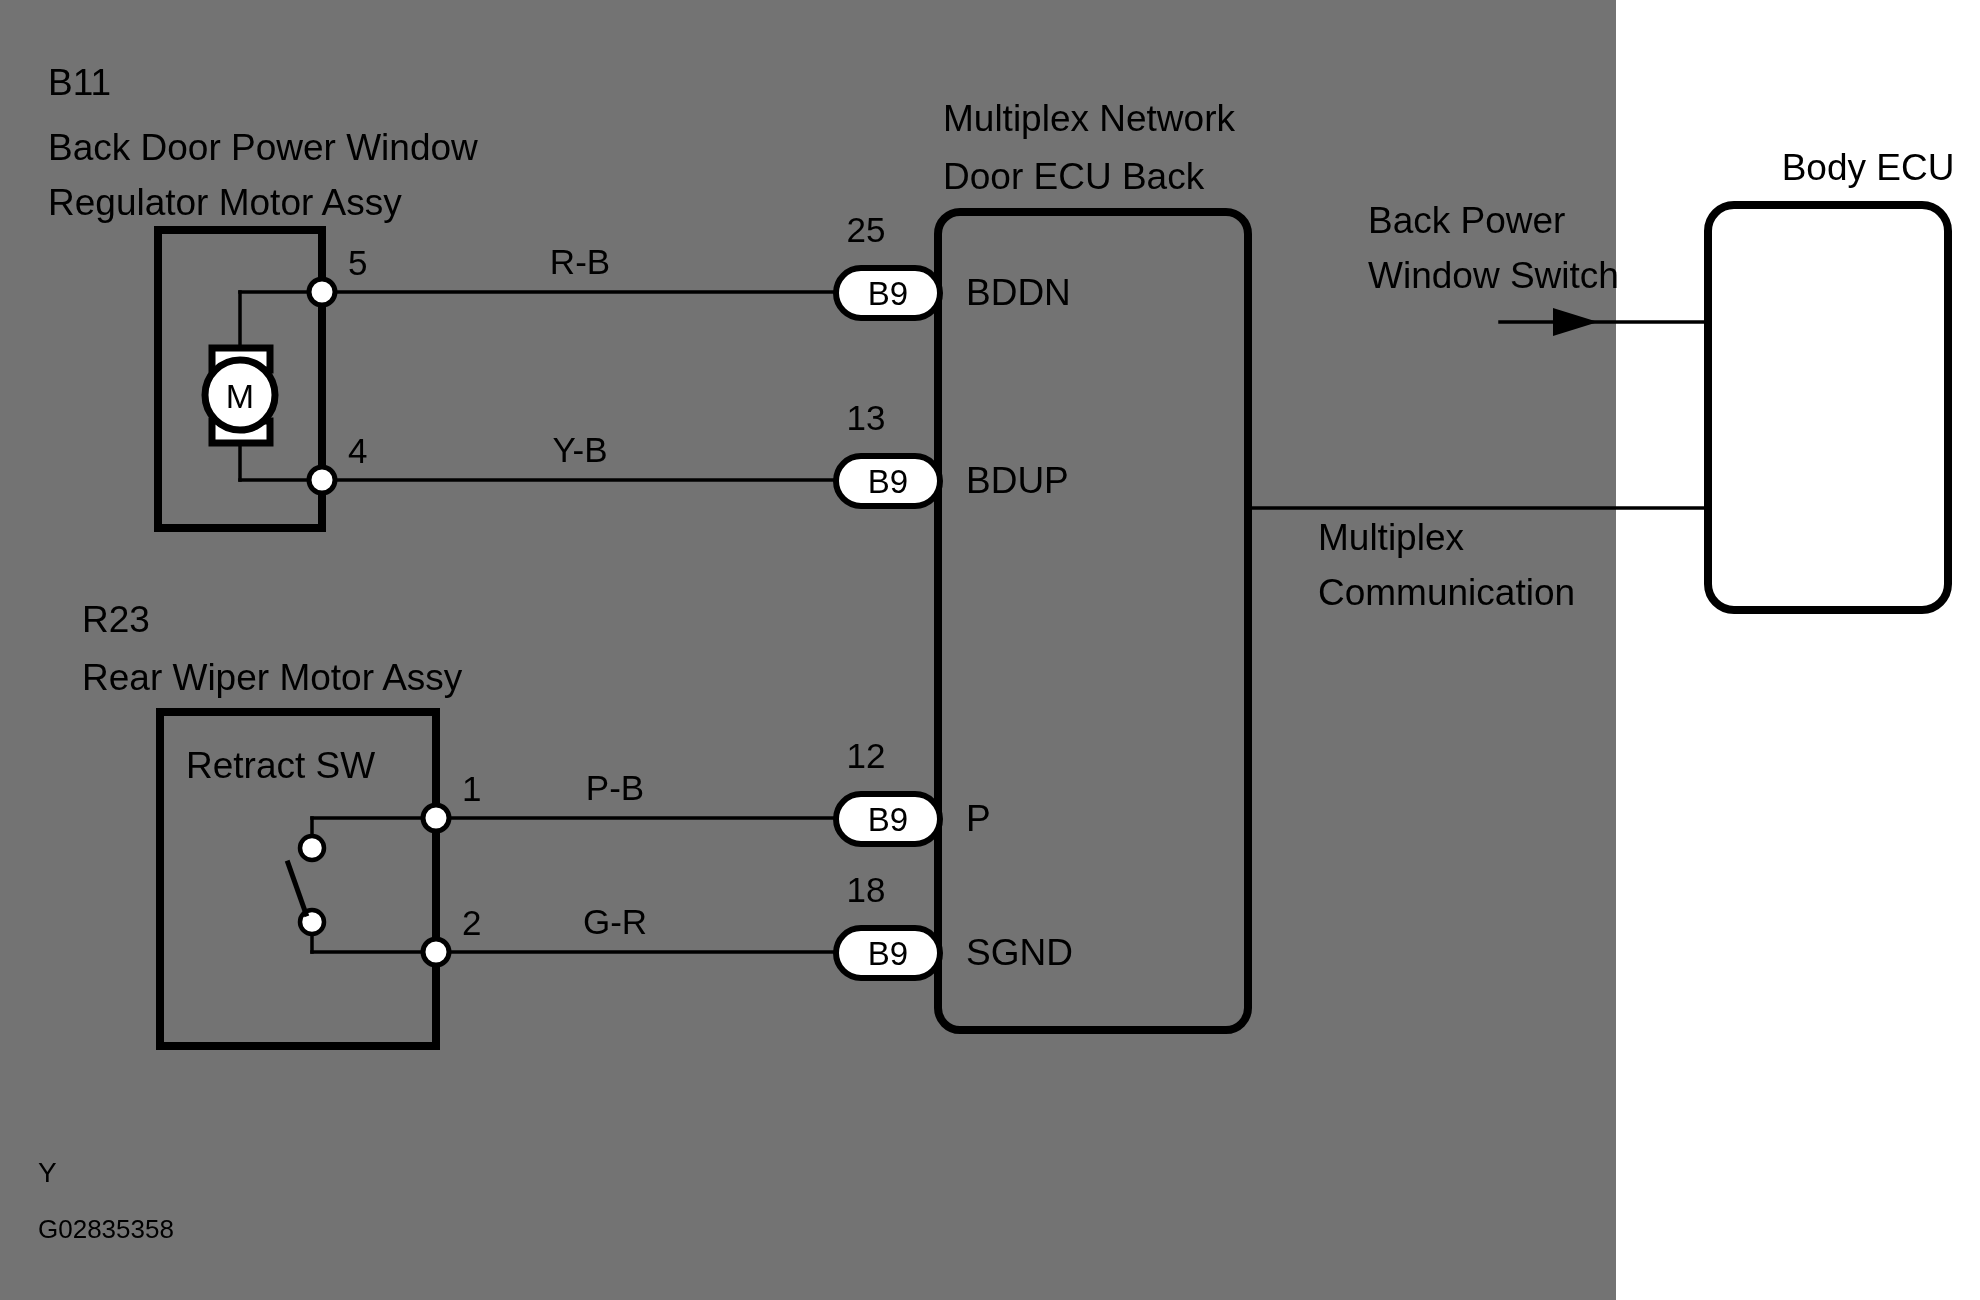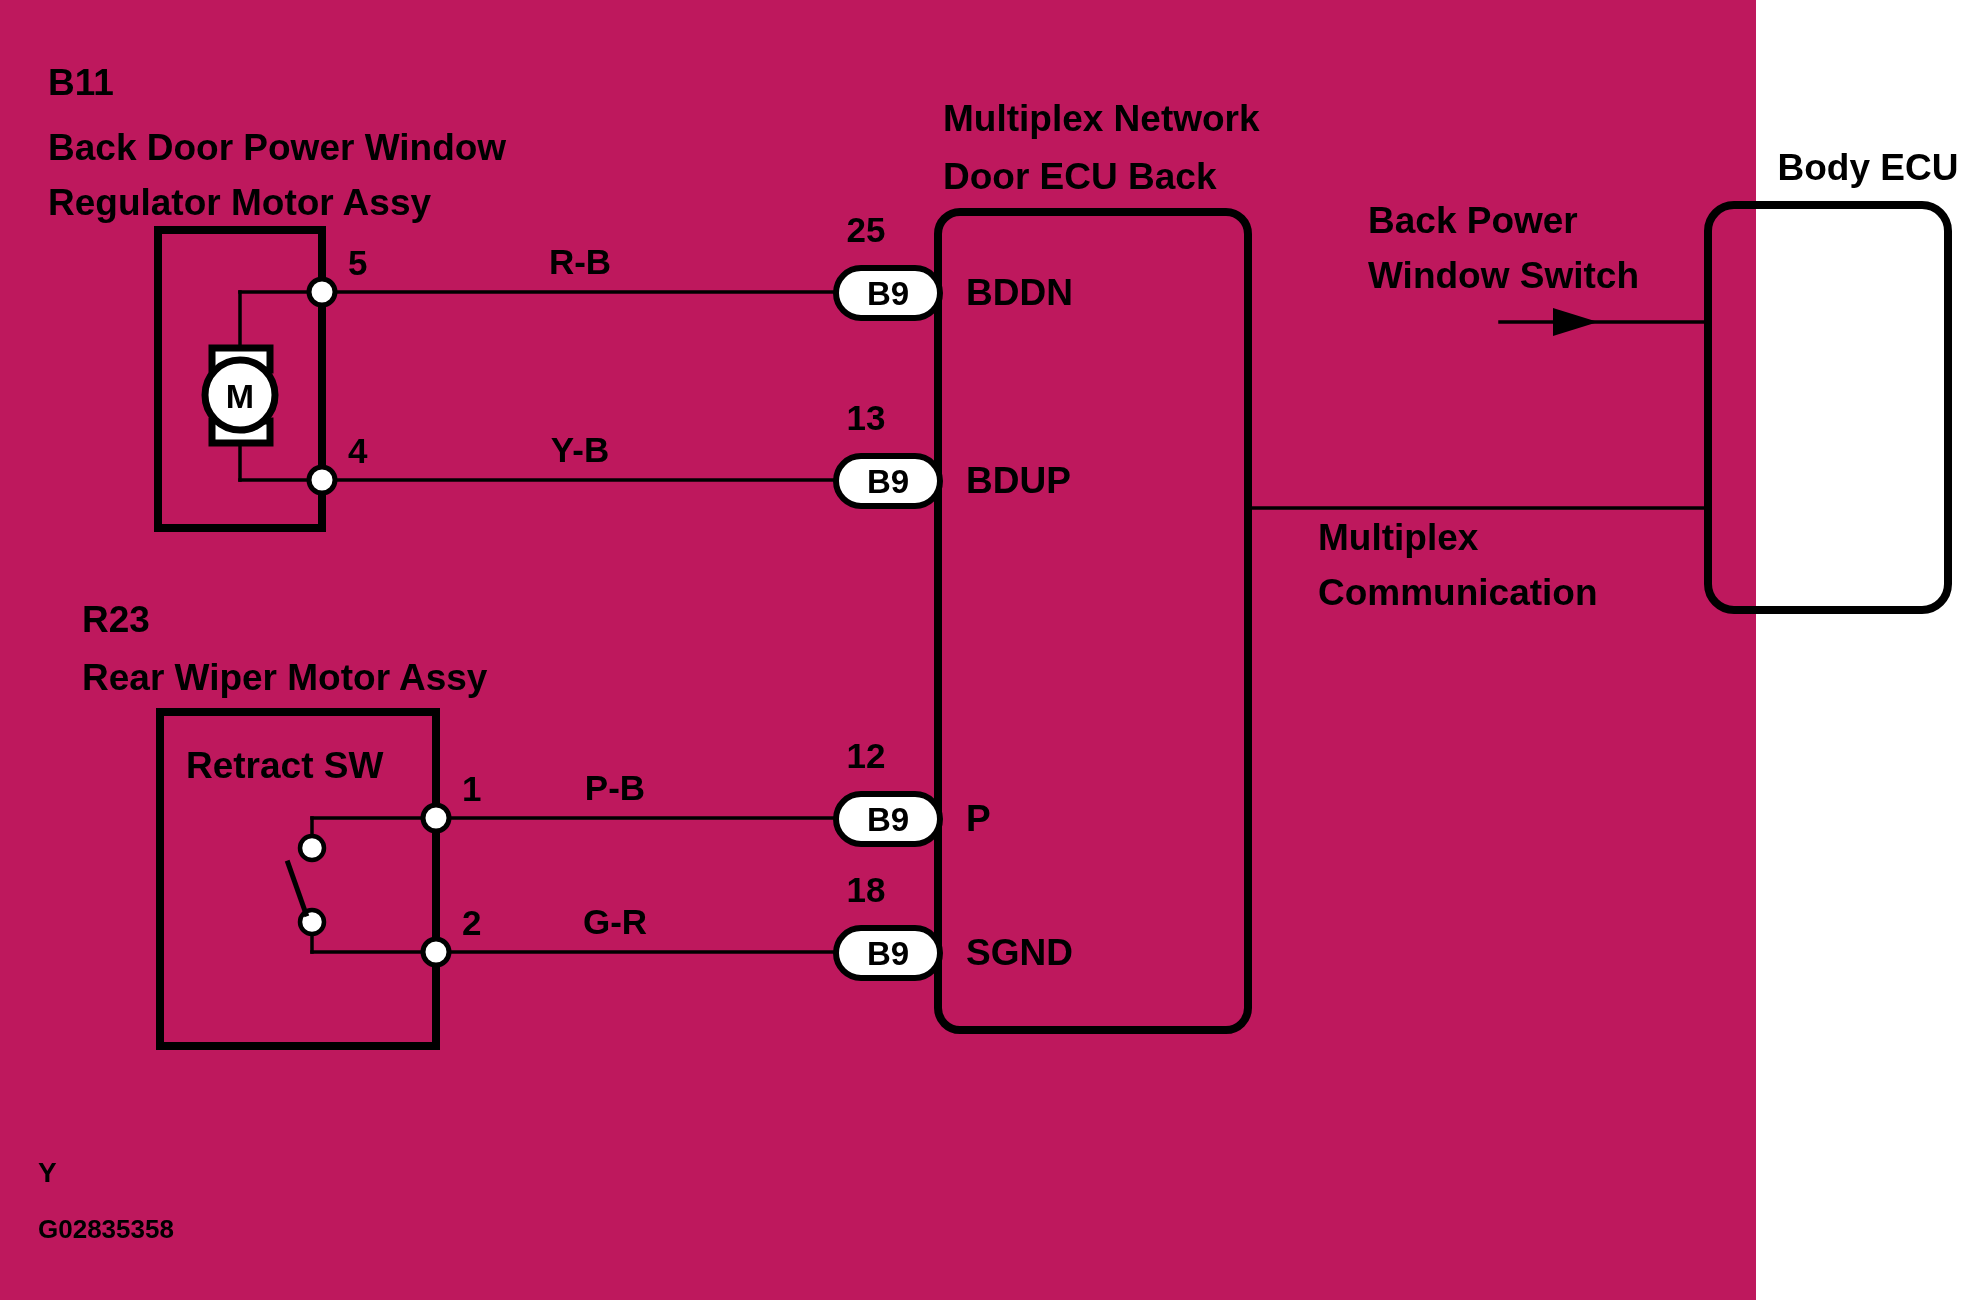"B11" #diagram-root { background: #be185d -> #737373; font-weight: bold -> none; width: 1756px -> 1616px }
